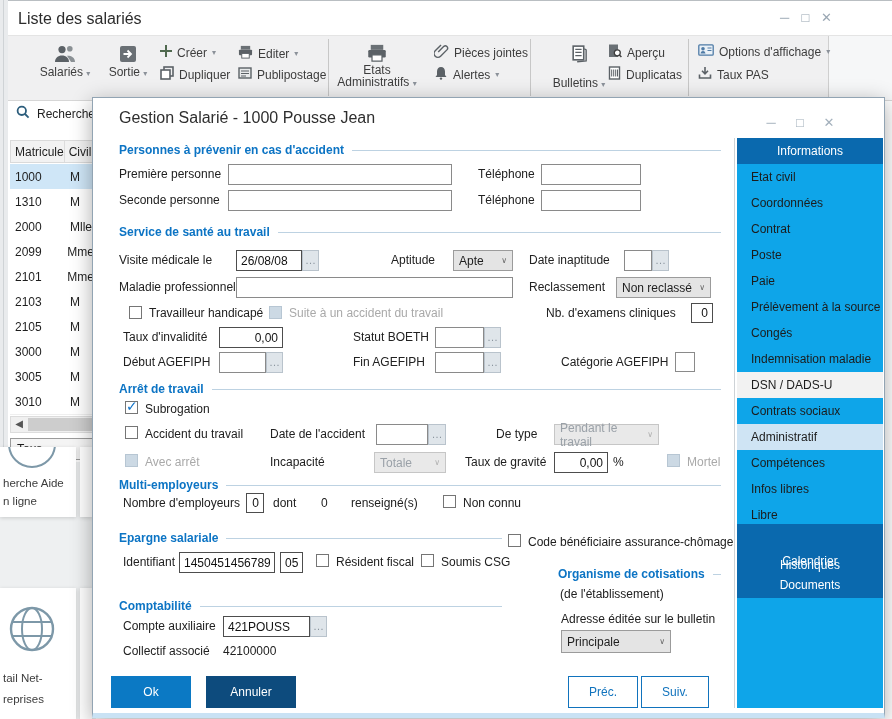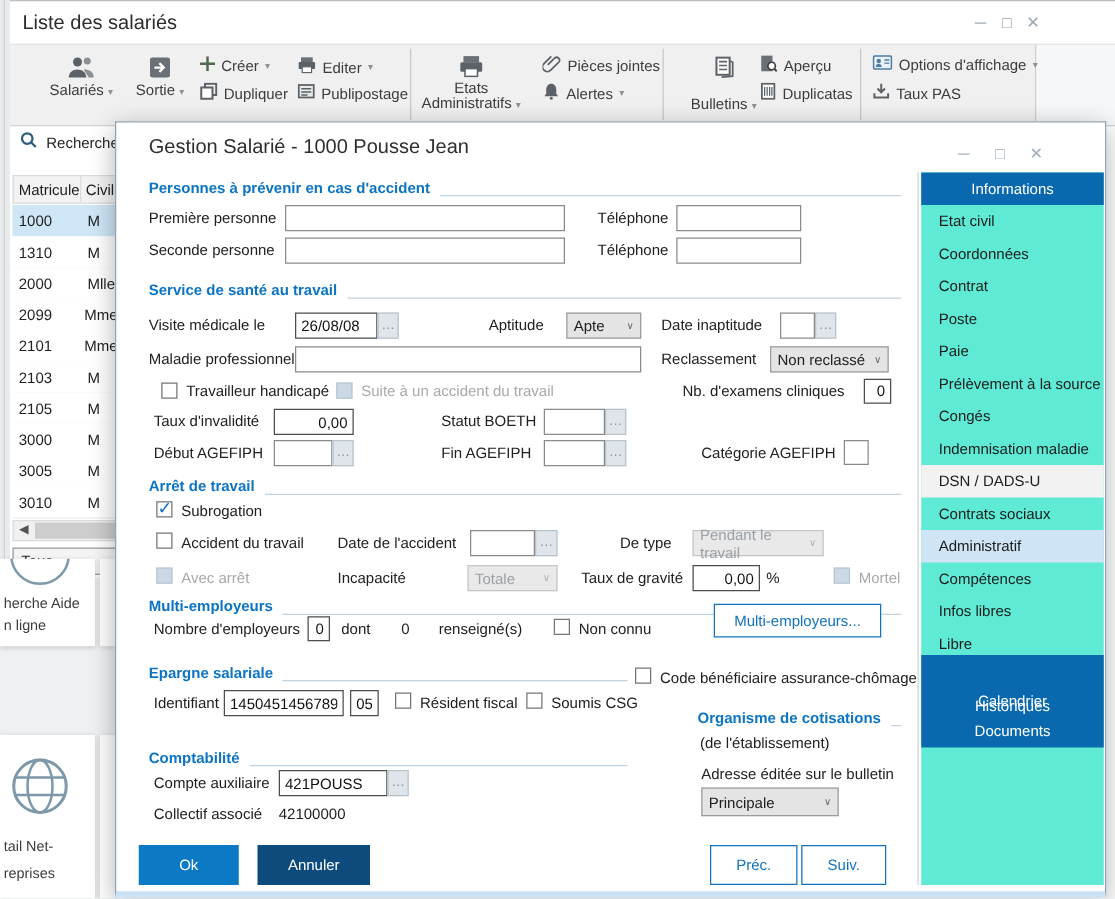"Personnes à prévenir en cas" .sec { align-items: flex-end -> center }
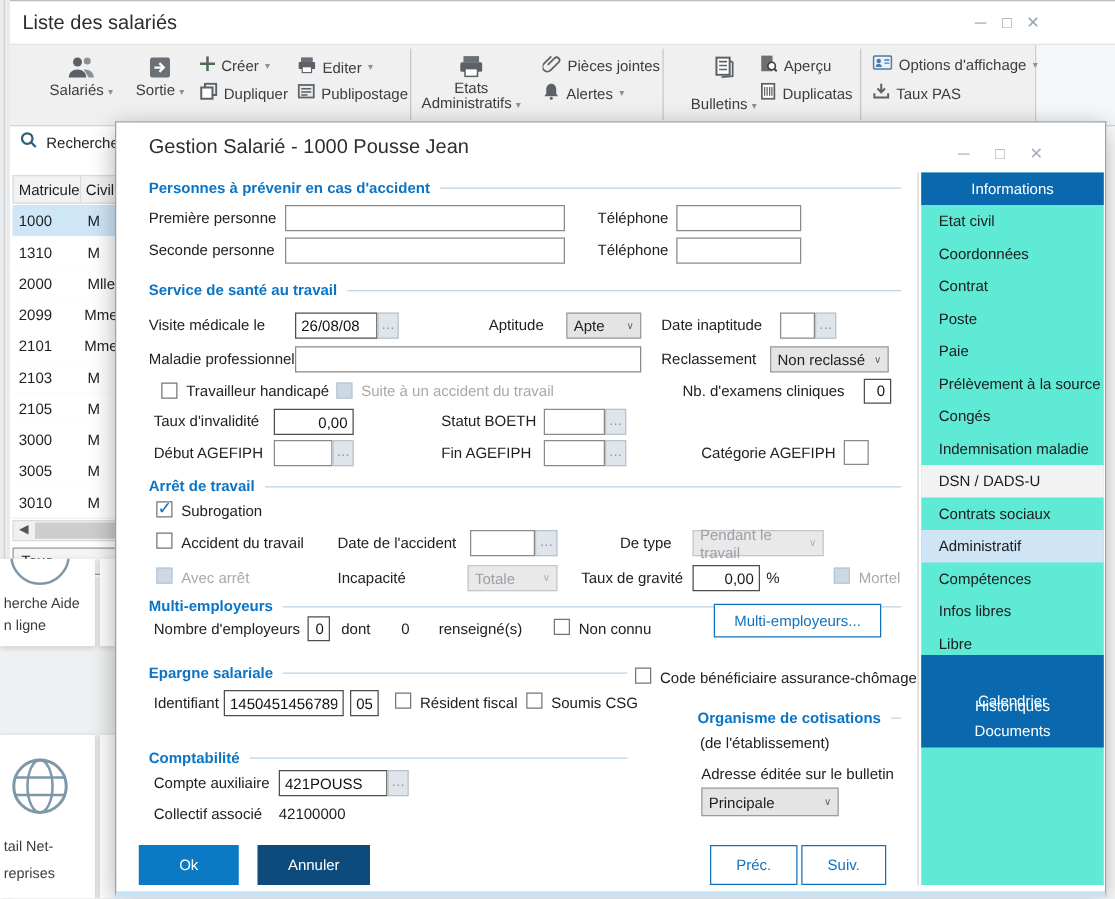"Informations" .side { background: #5eead4 -> #0ea5e9 }
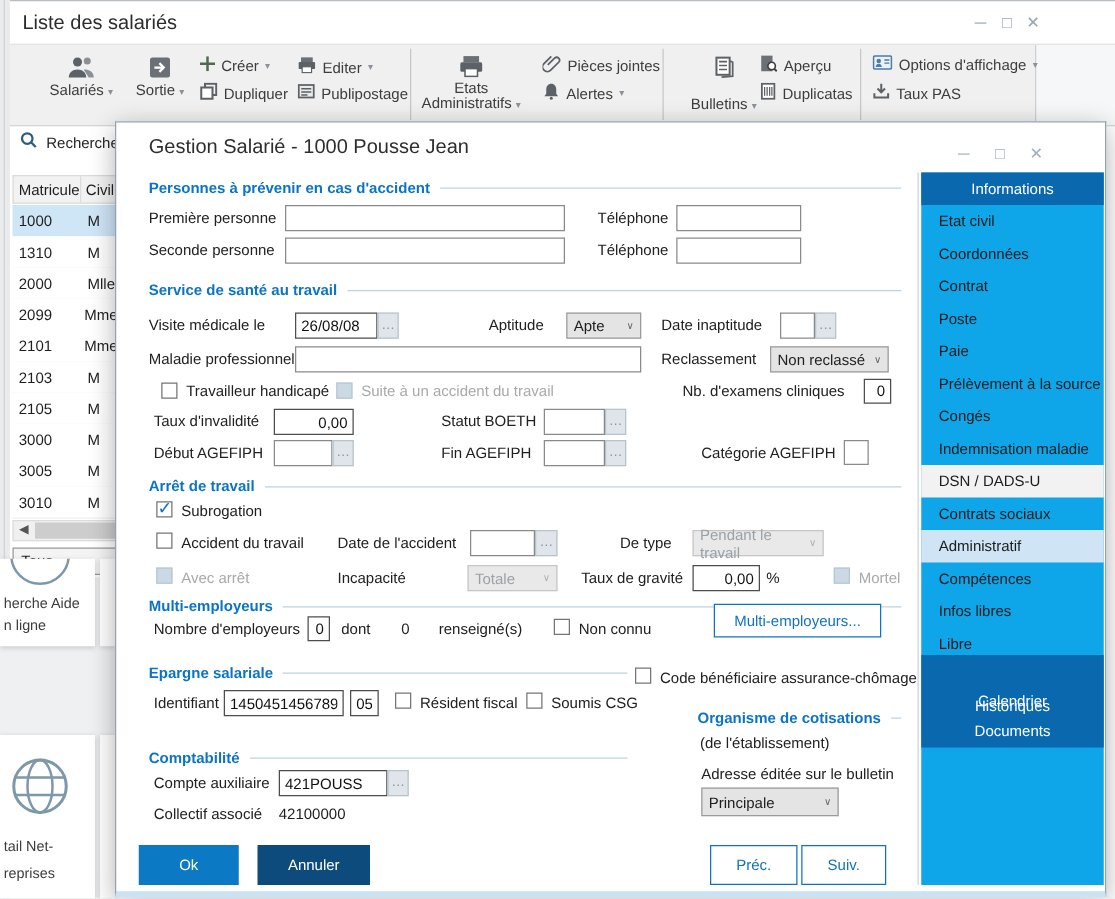"Multi-employeurs..." div.btn { html: <div> <span>Multi-employeurs...</span> </div> -> none }
